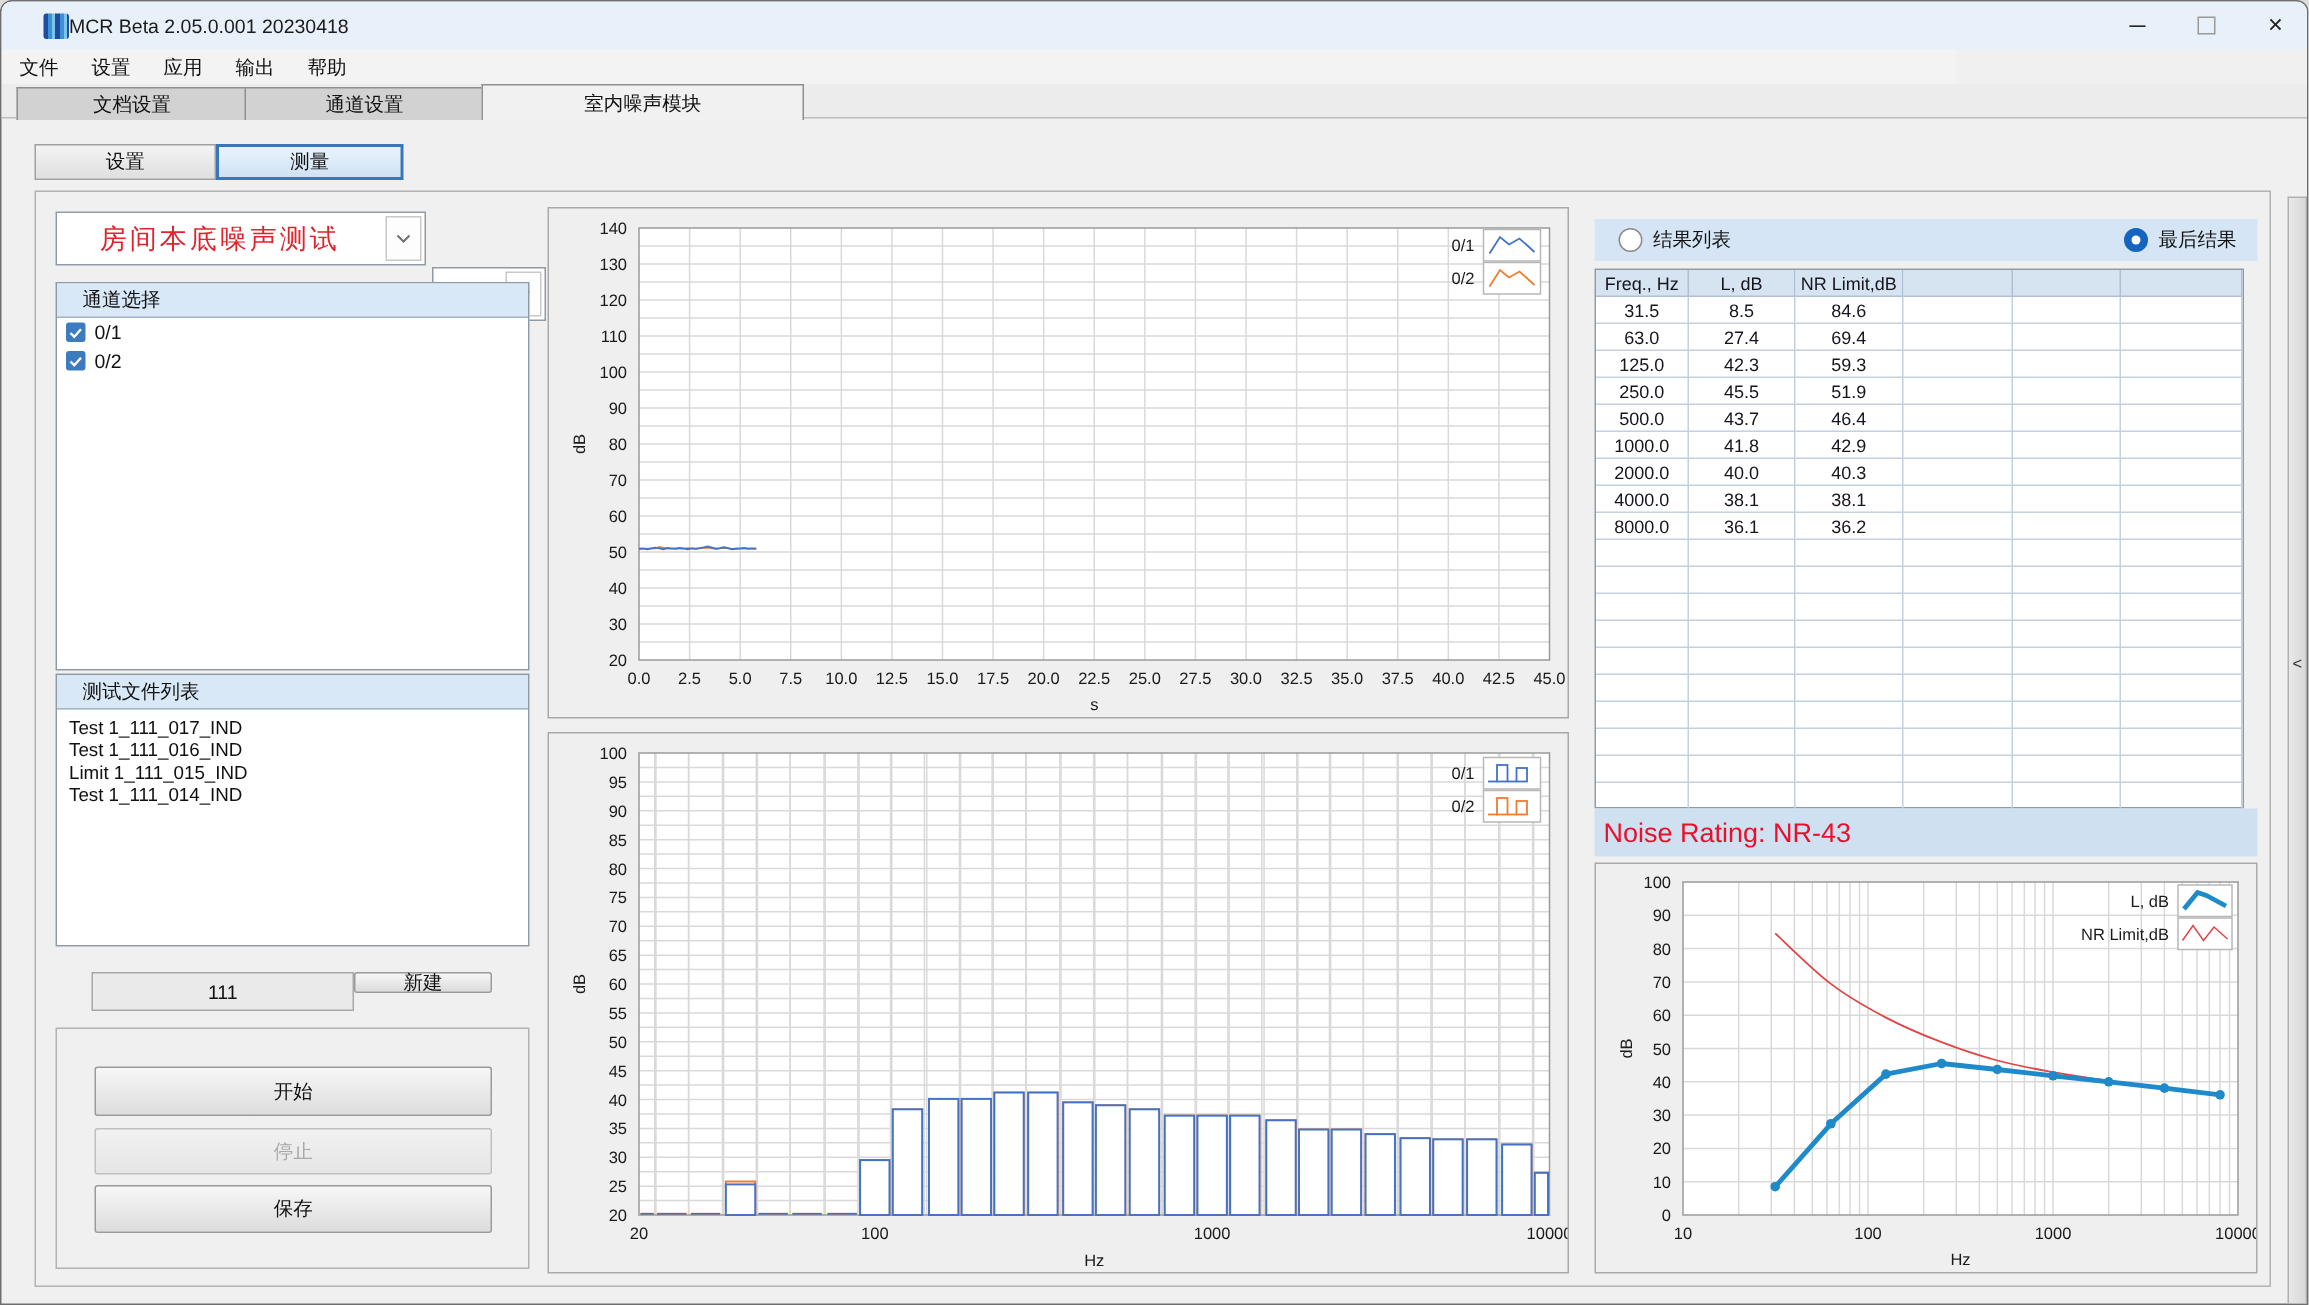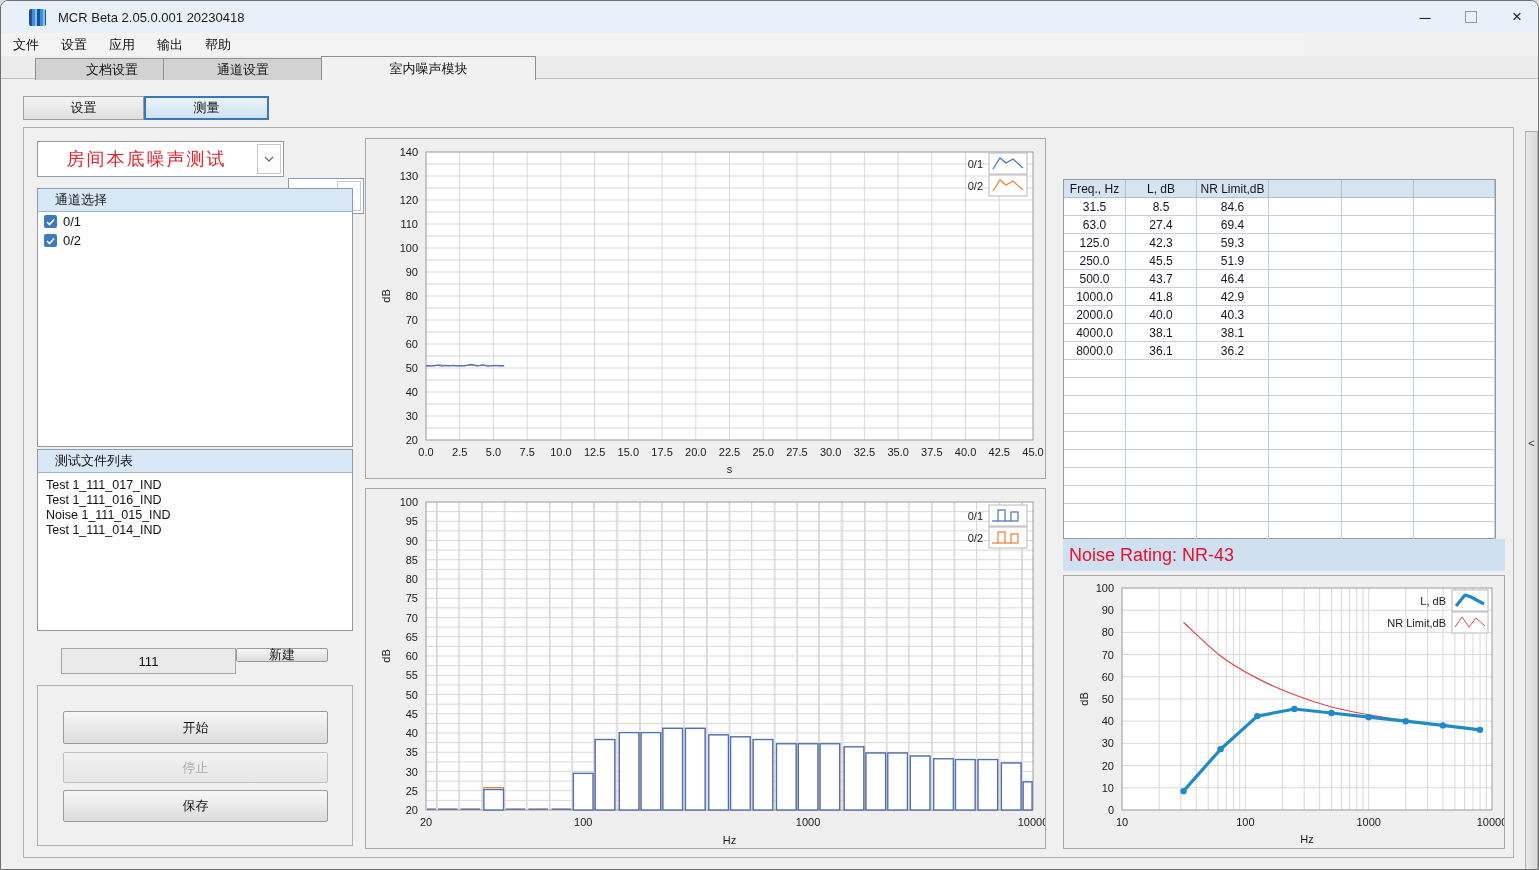"MCR Beta 2.05.0.001 20230418" .title-text { margin-left: 12px -> 0 }
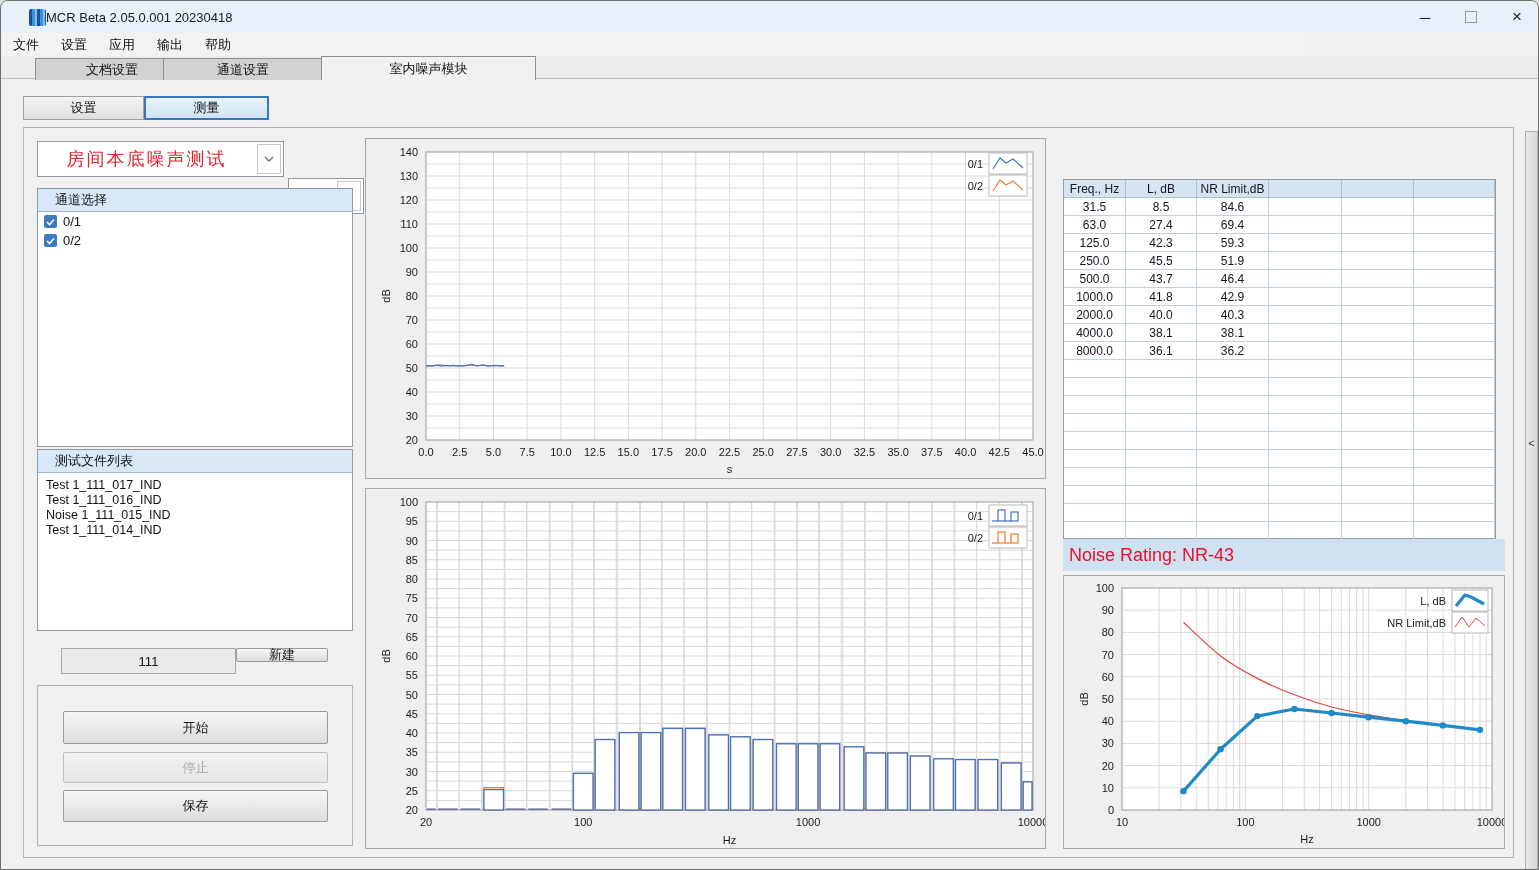"文档设置" div.tab { margin-left: 24px -> none }
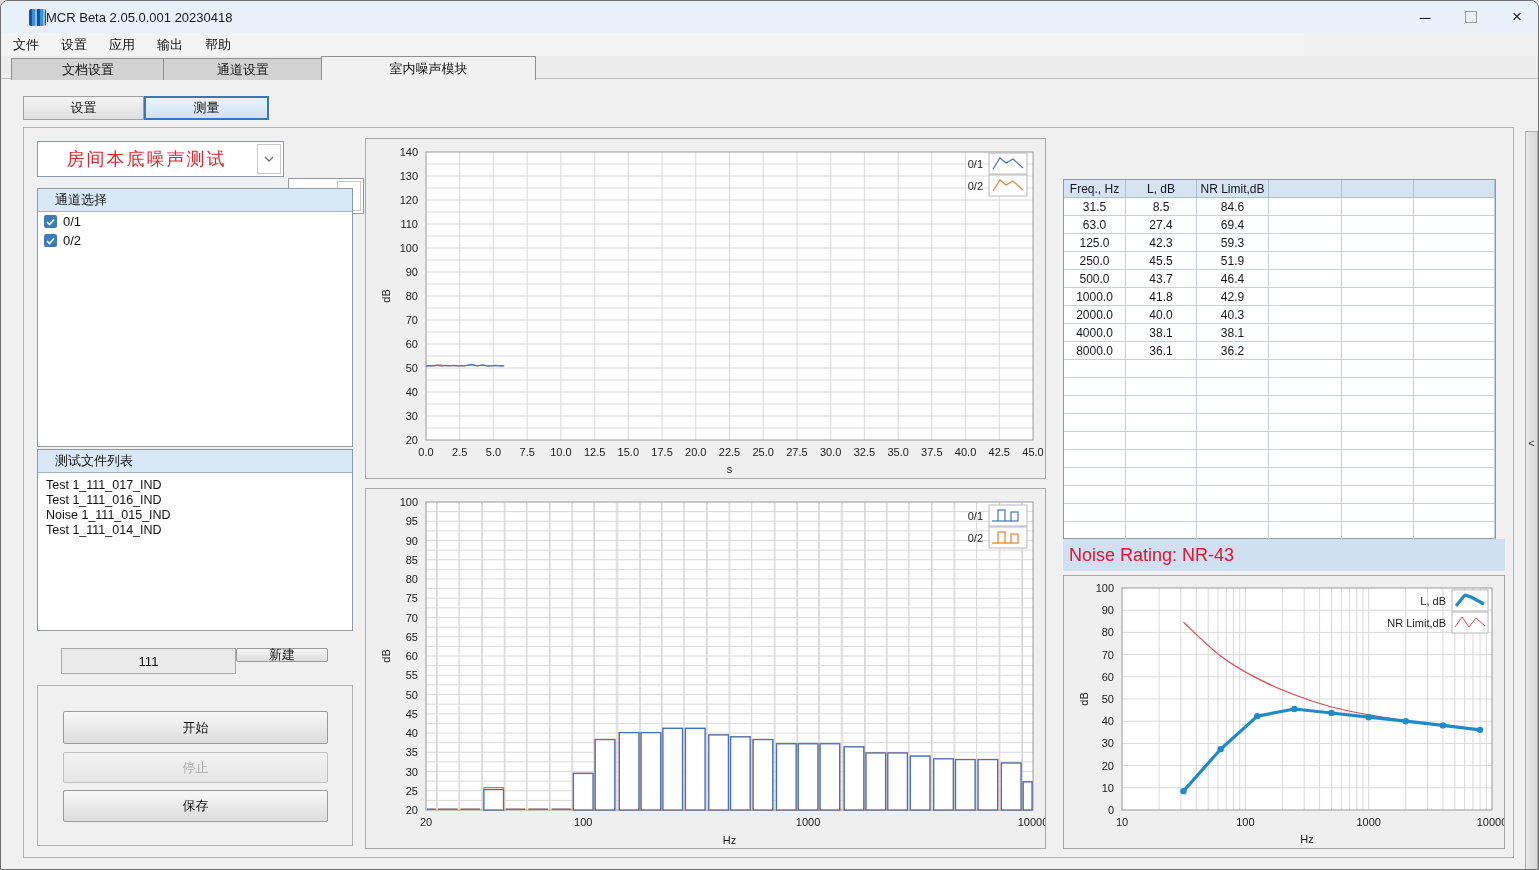"结果列表" div.abs { html: none -> <div> <span></span> <span>结果列表</span> <span></span> <span>最后结果</span> </div> }
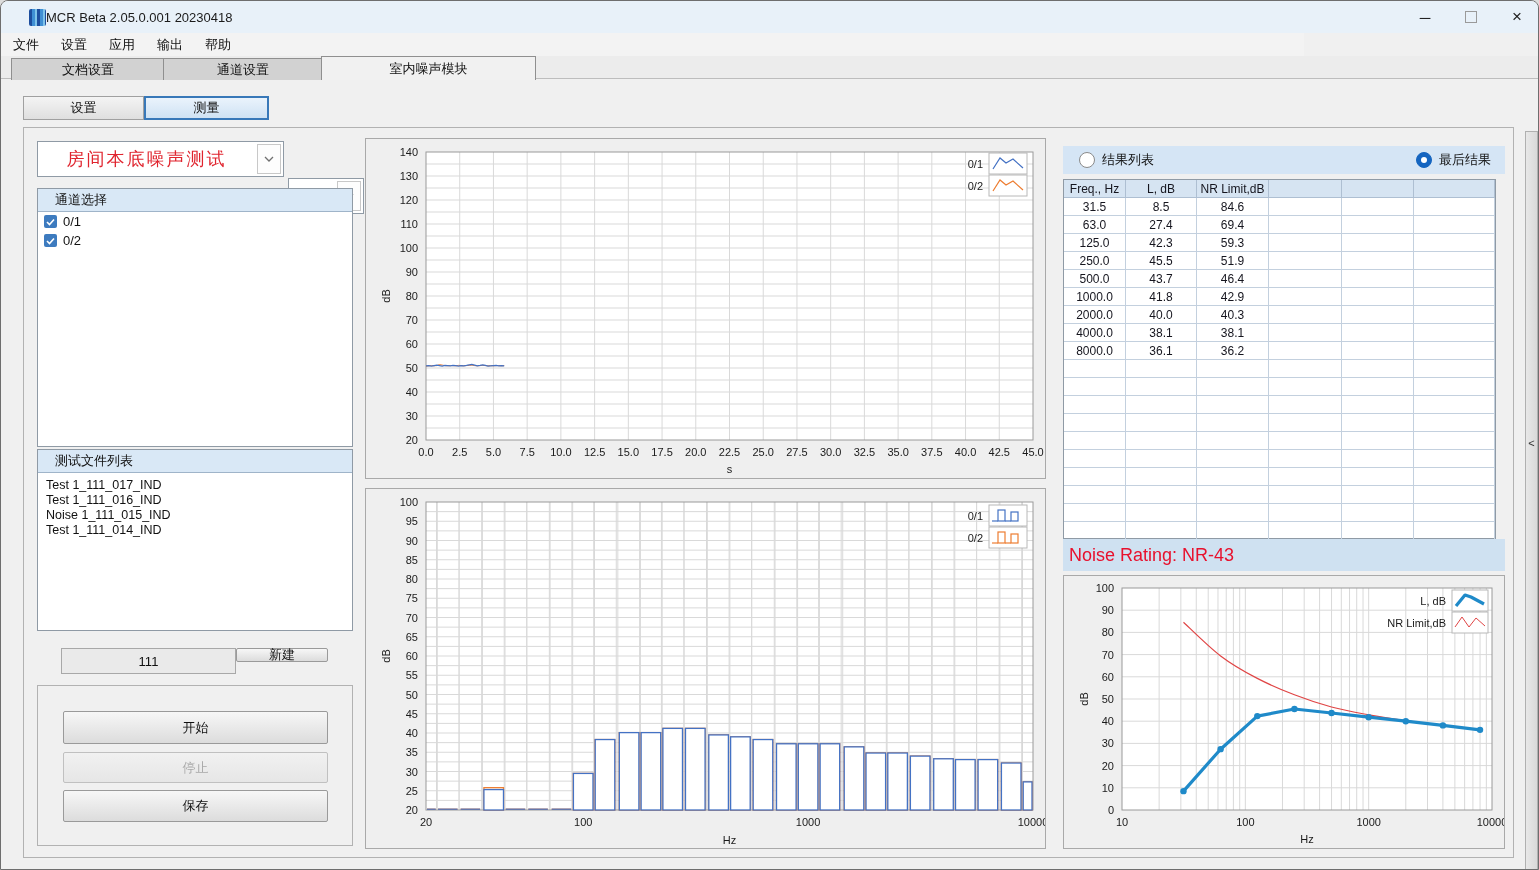"Noise 1_111_015_IND" div.filerow { text: Noise -> Limit }
